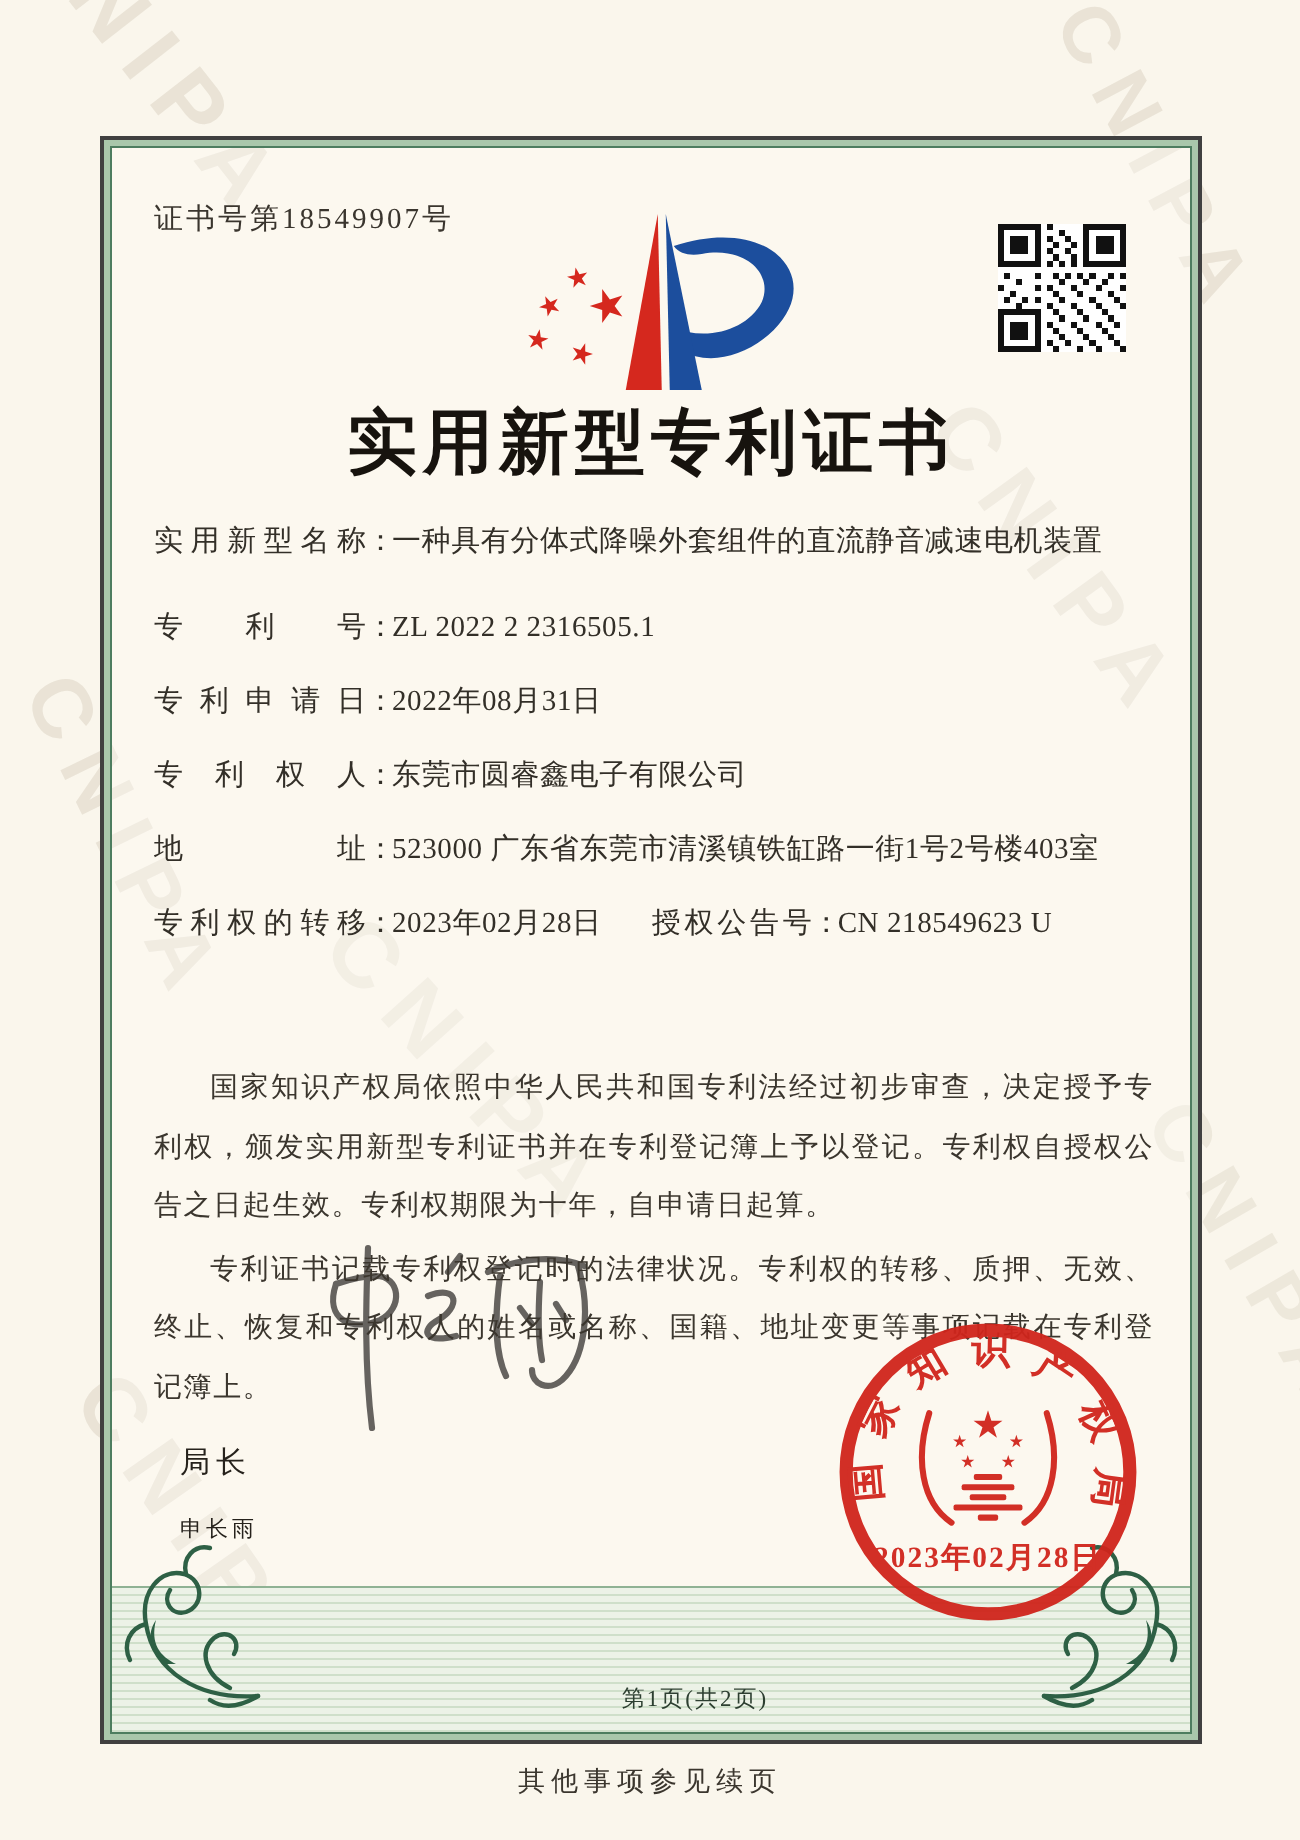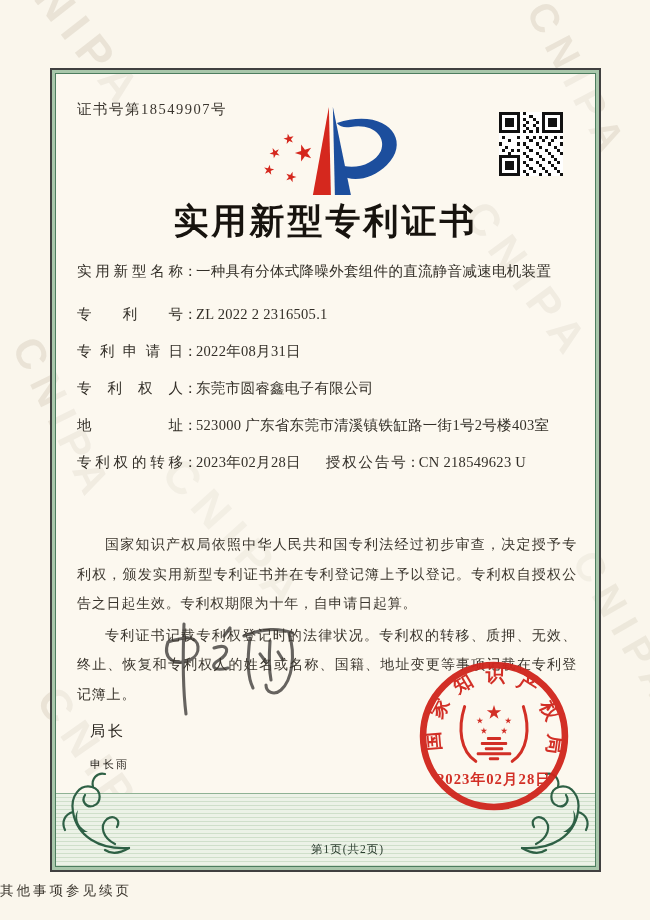"其他事项参见续页" .note { text-align: left -> center }
